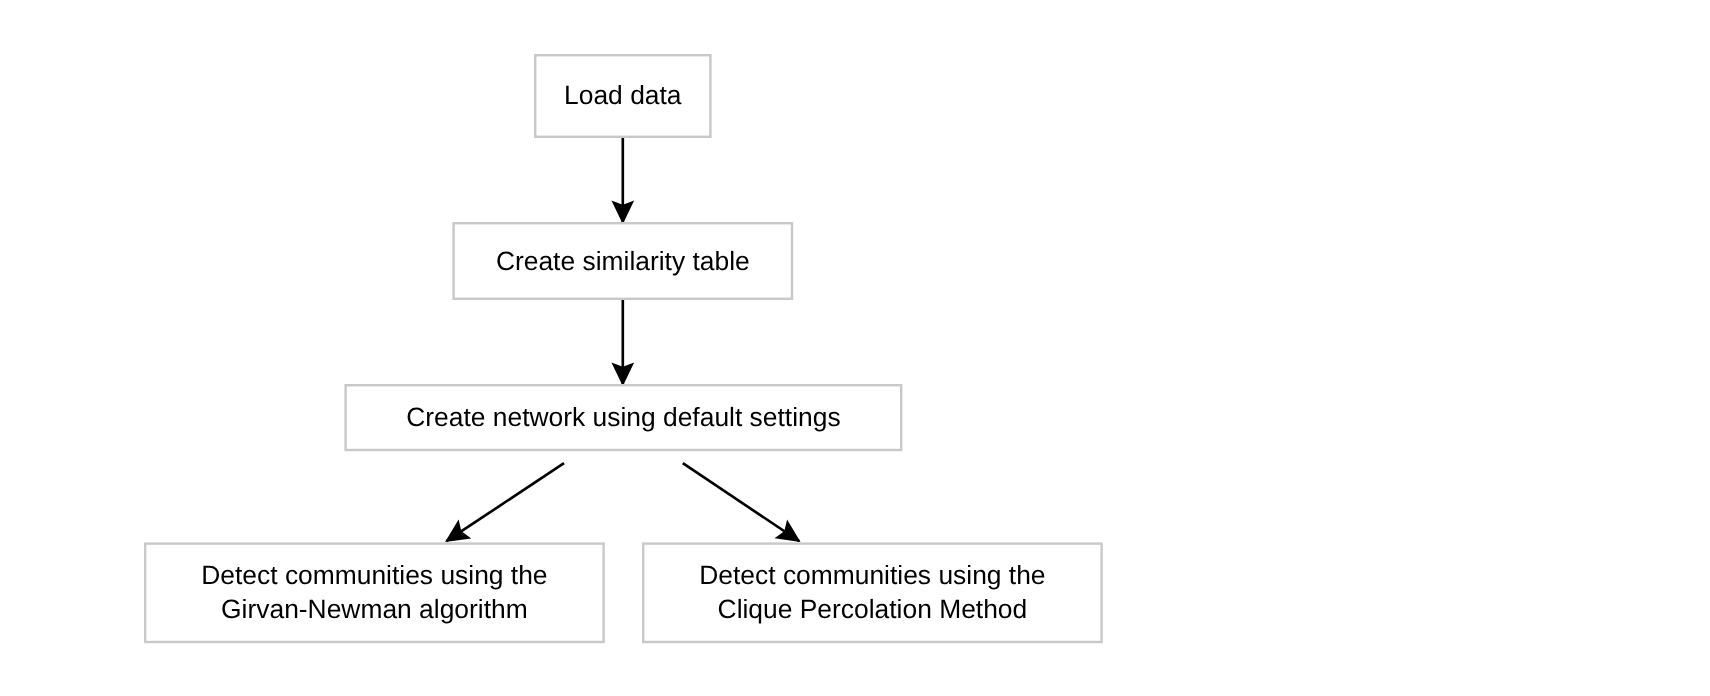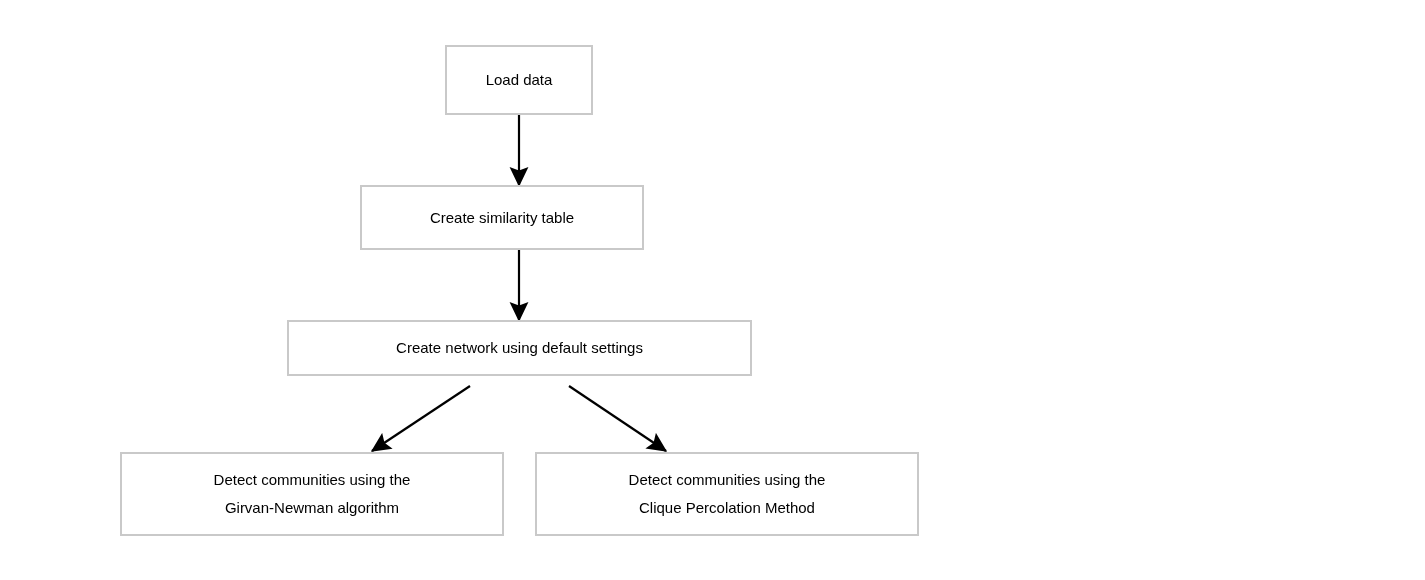"Load data" .node { font-size: 15px -> 22px }
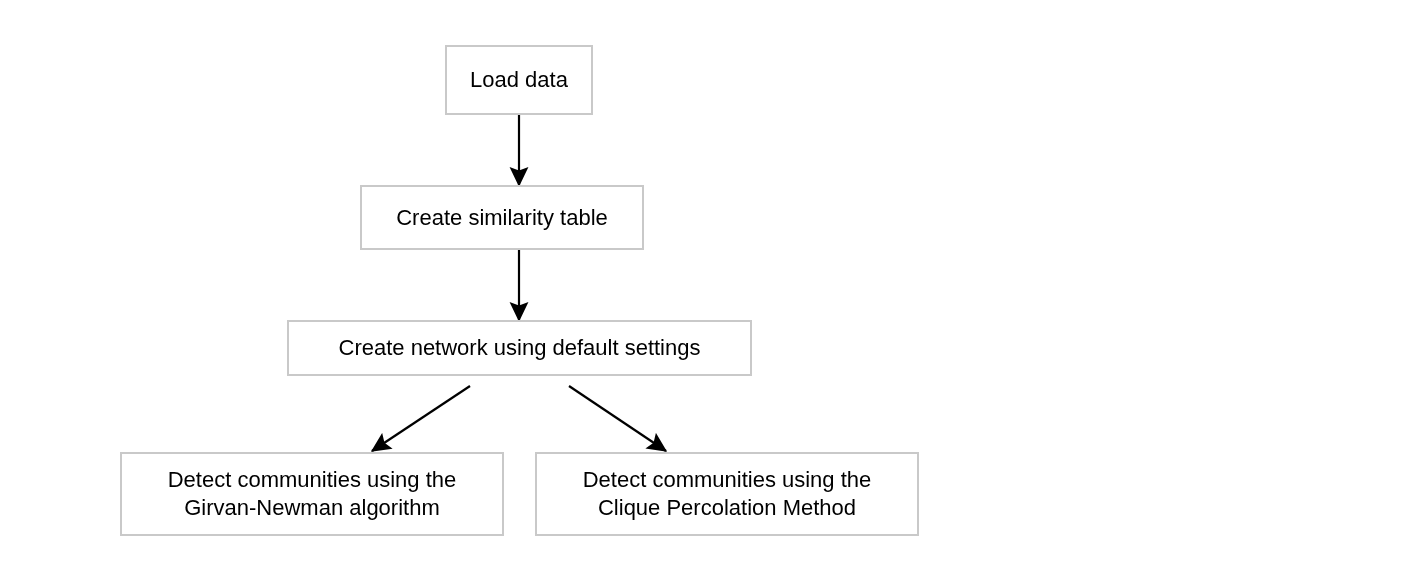"Create similarity table" #node-similarity-table { left: 360px -> 377px }
